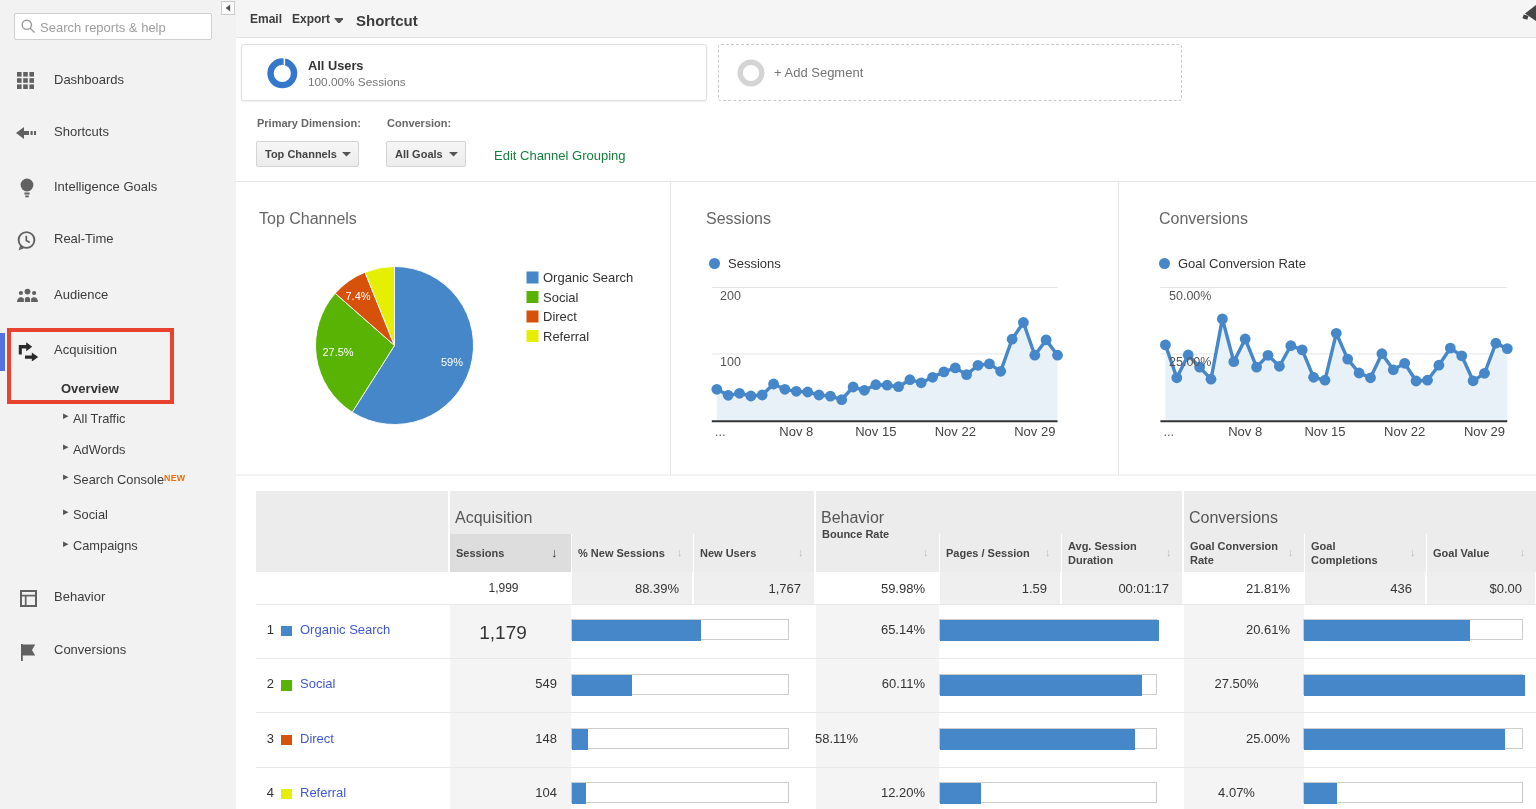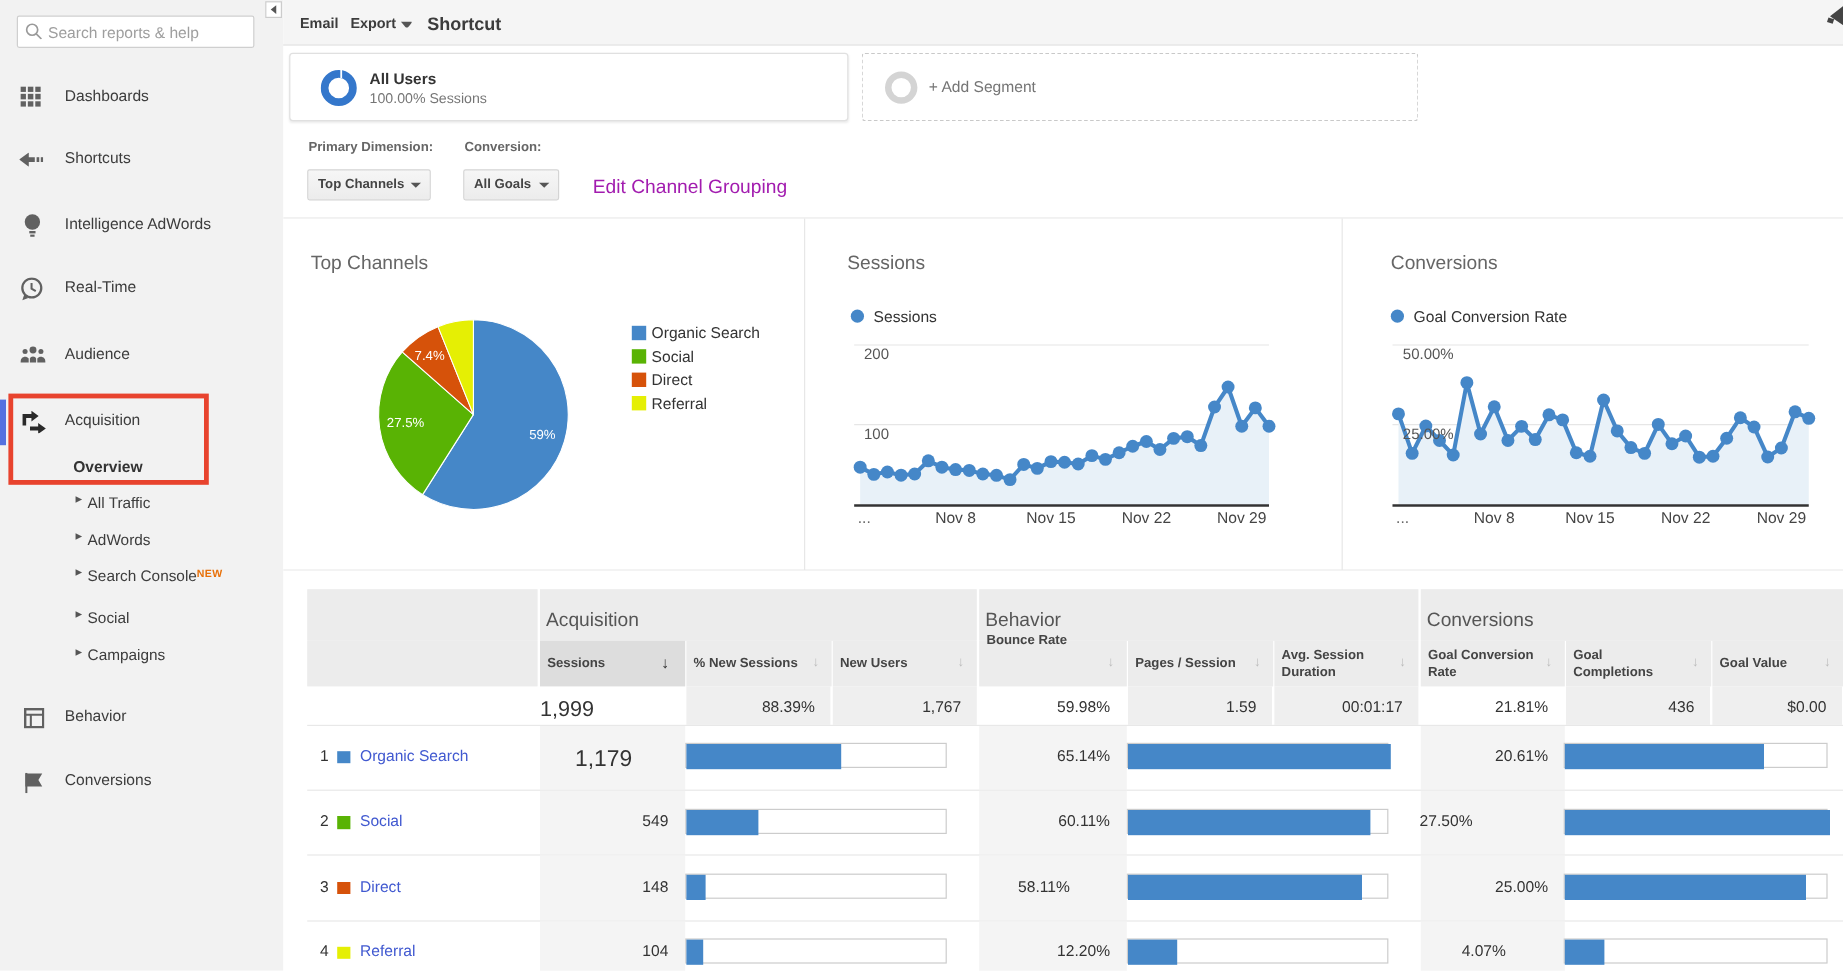"Edit Channel Grouping" div { color: #a21caf -> #15803d; font-size: 16px -> 13px }
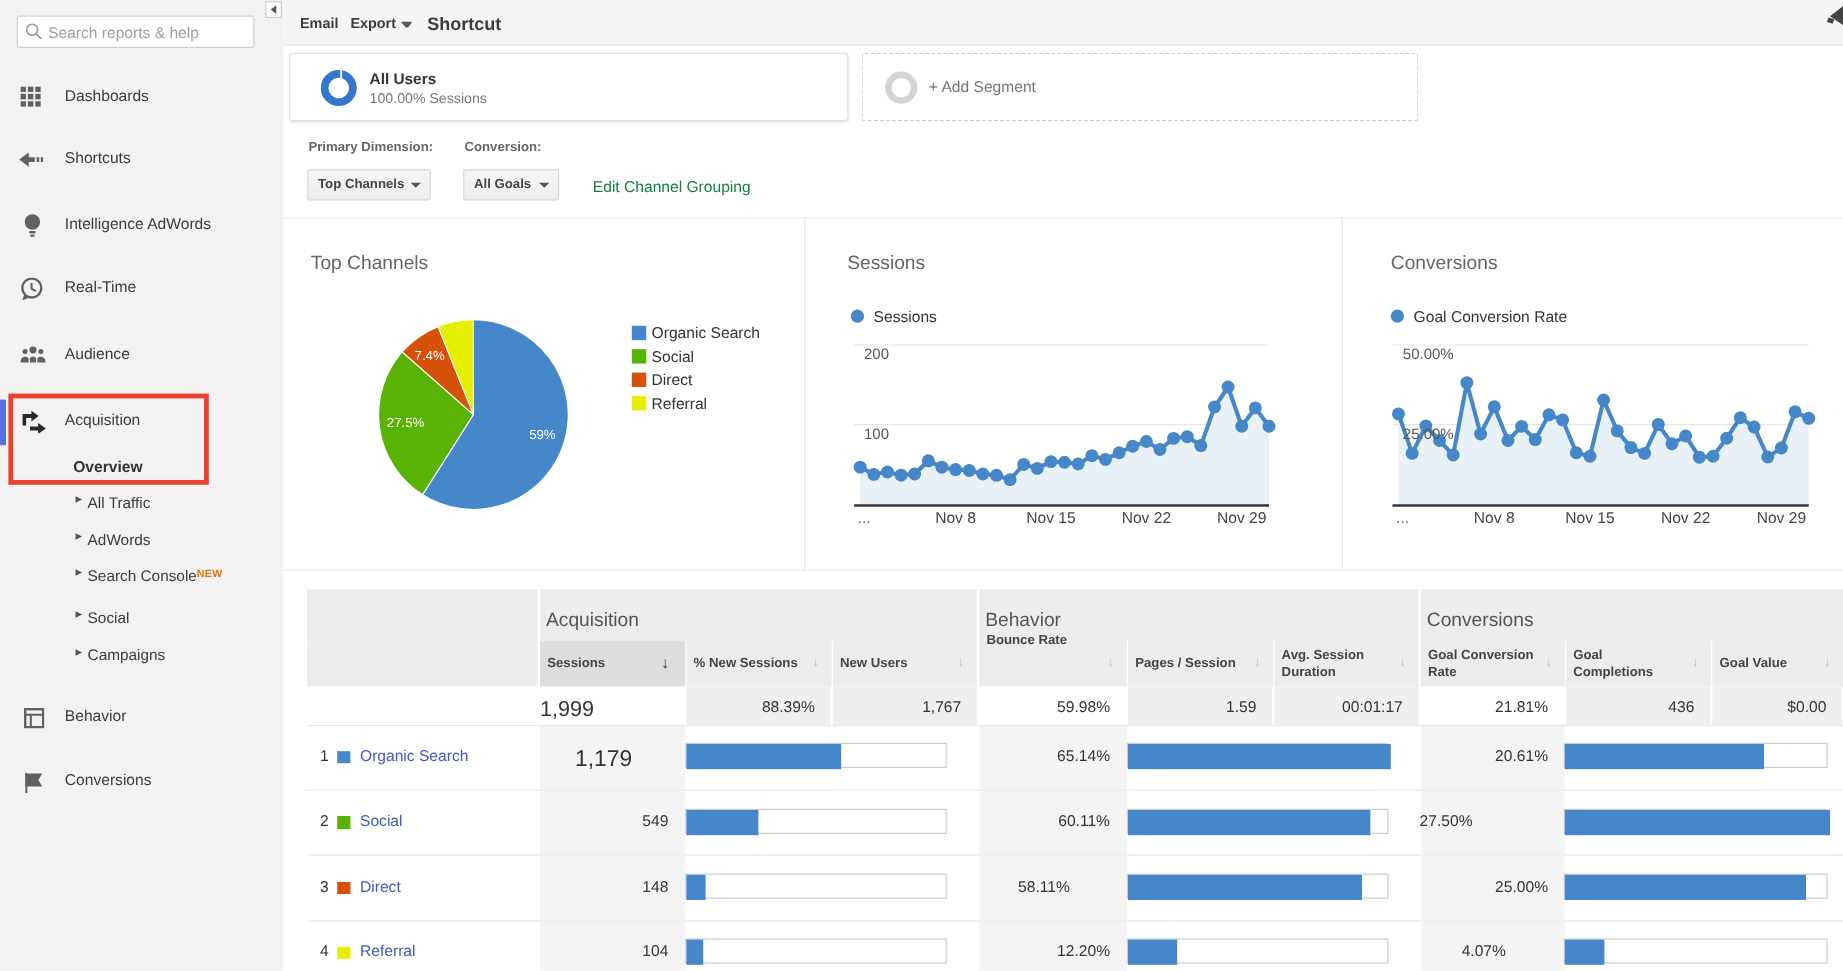"Intelligence AdWords" div { text: AdWords -> Goals }
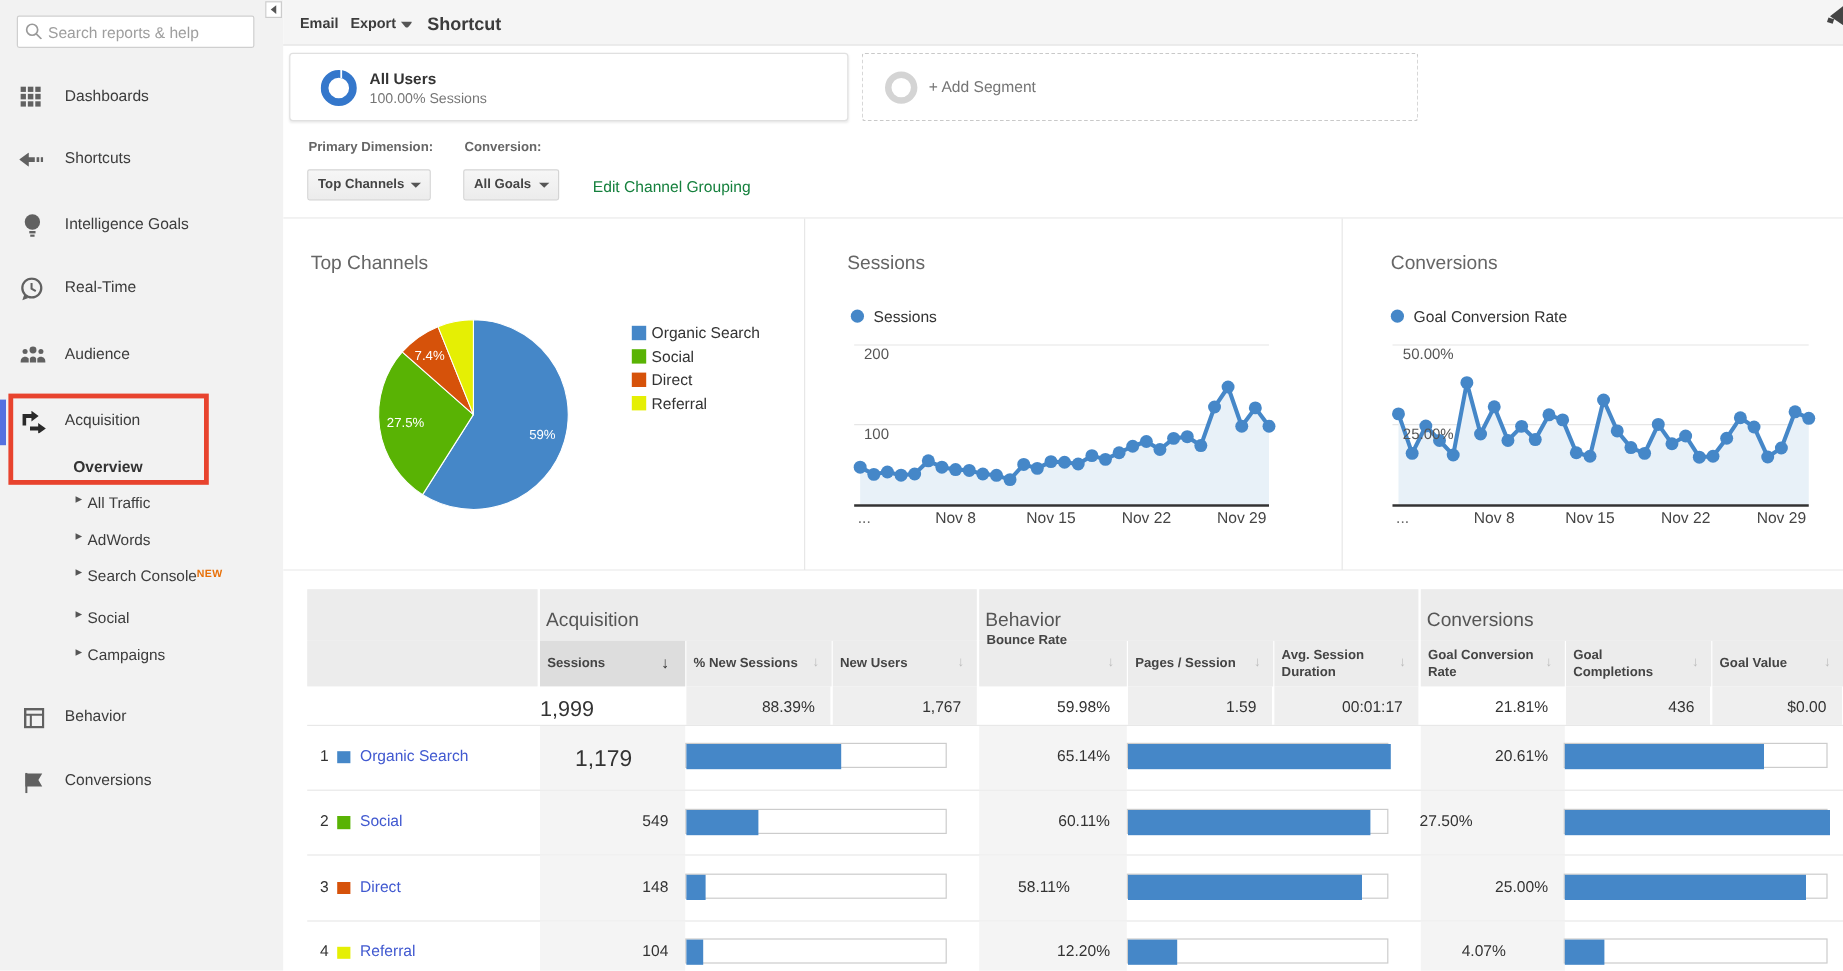"1,999" div { font-size: 18px -> 12px; text-align: left -> center }
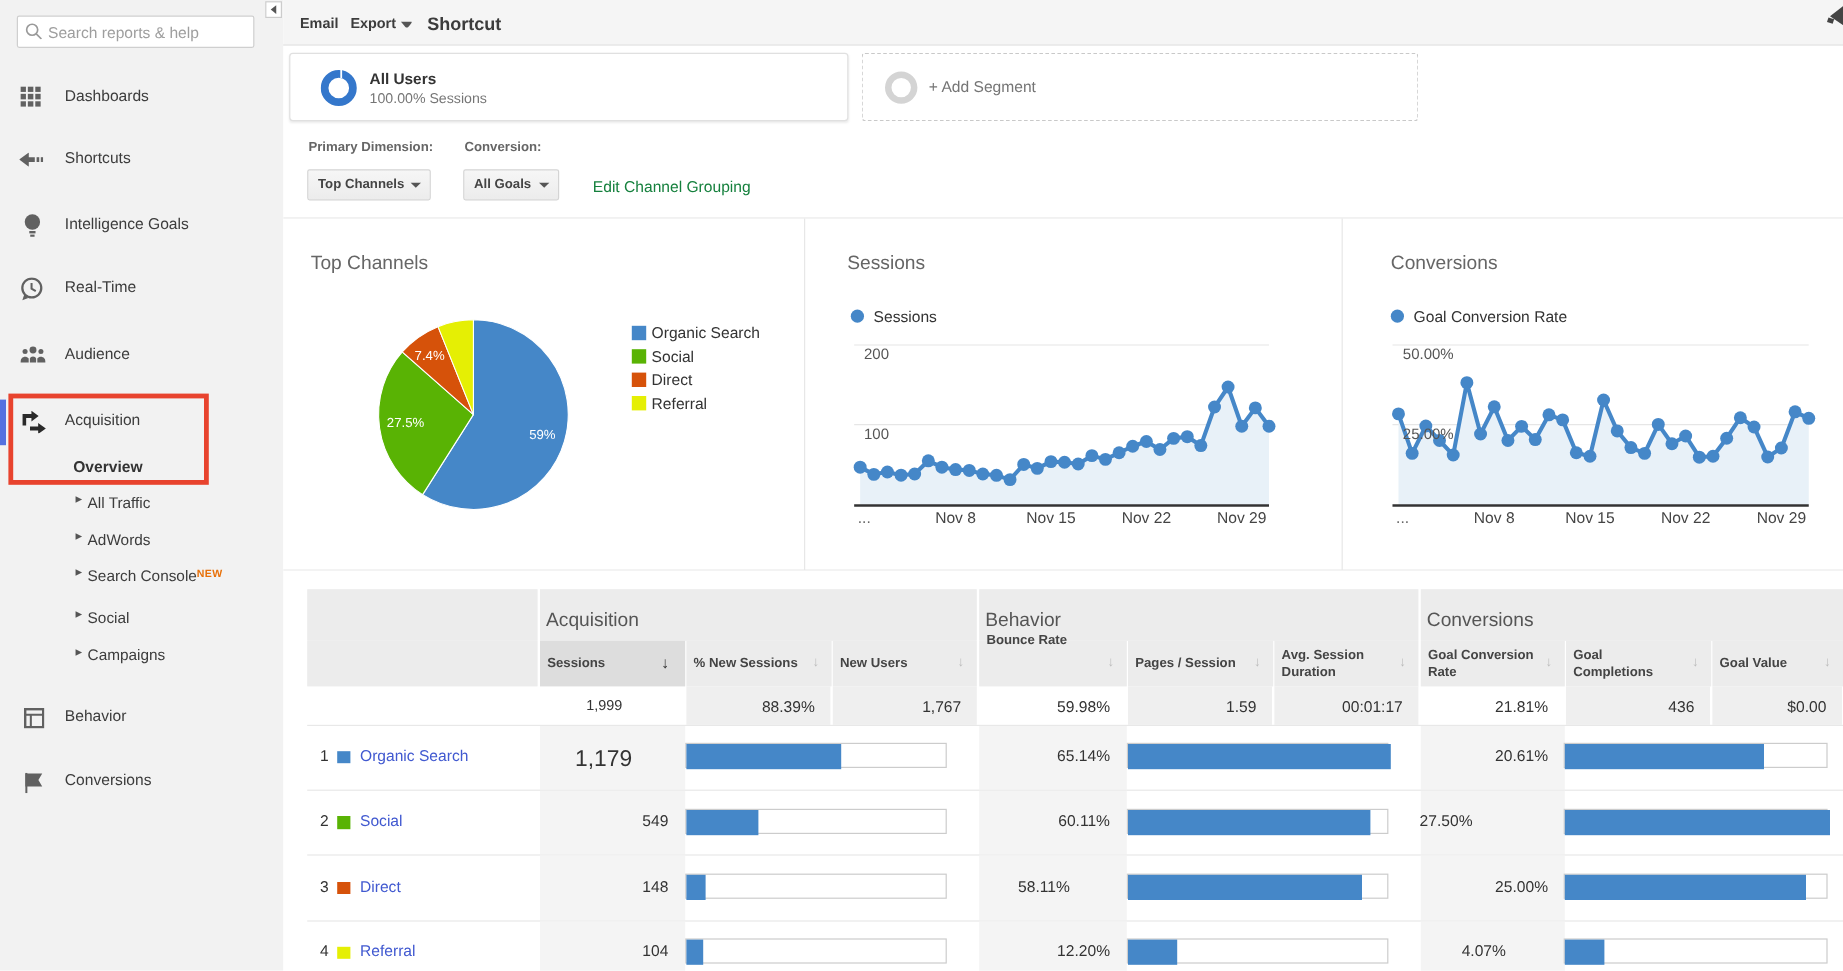"27.50%" div { text-align: left -> center }
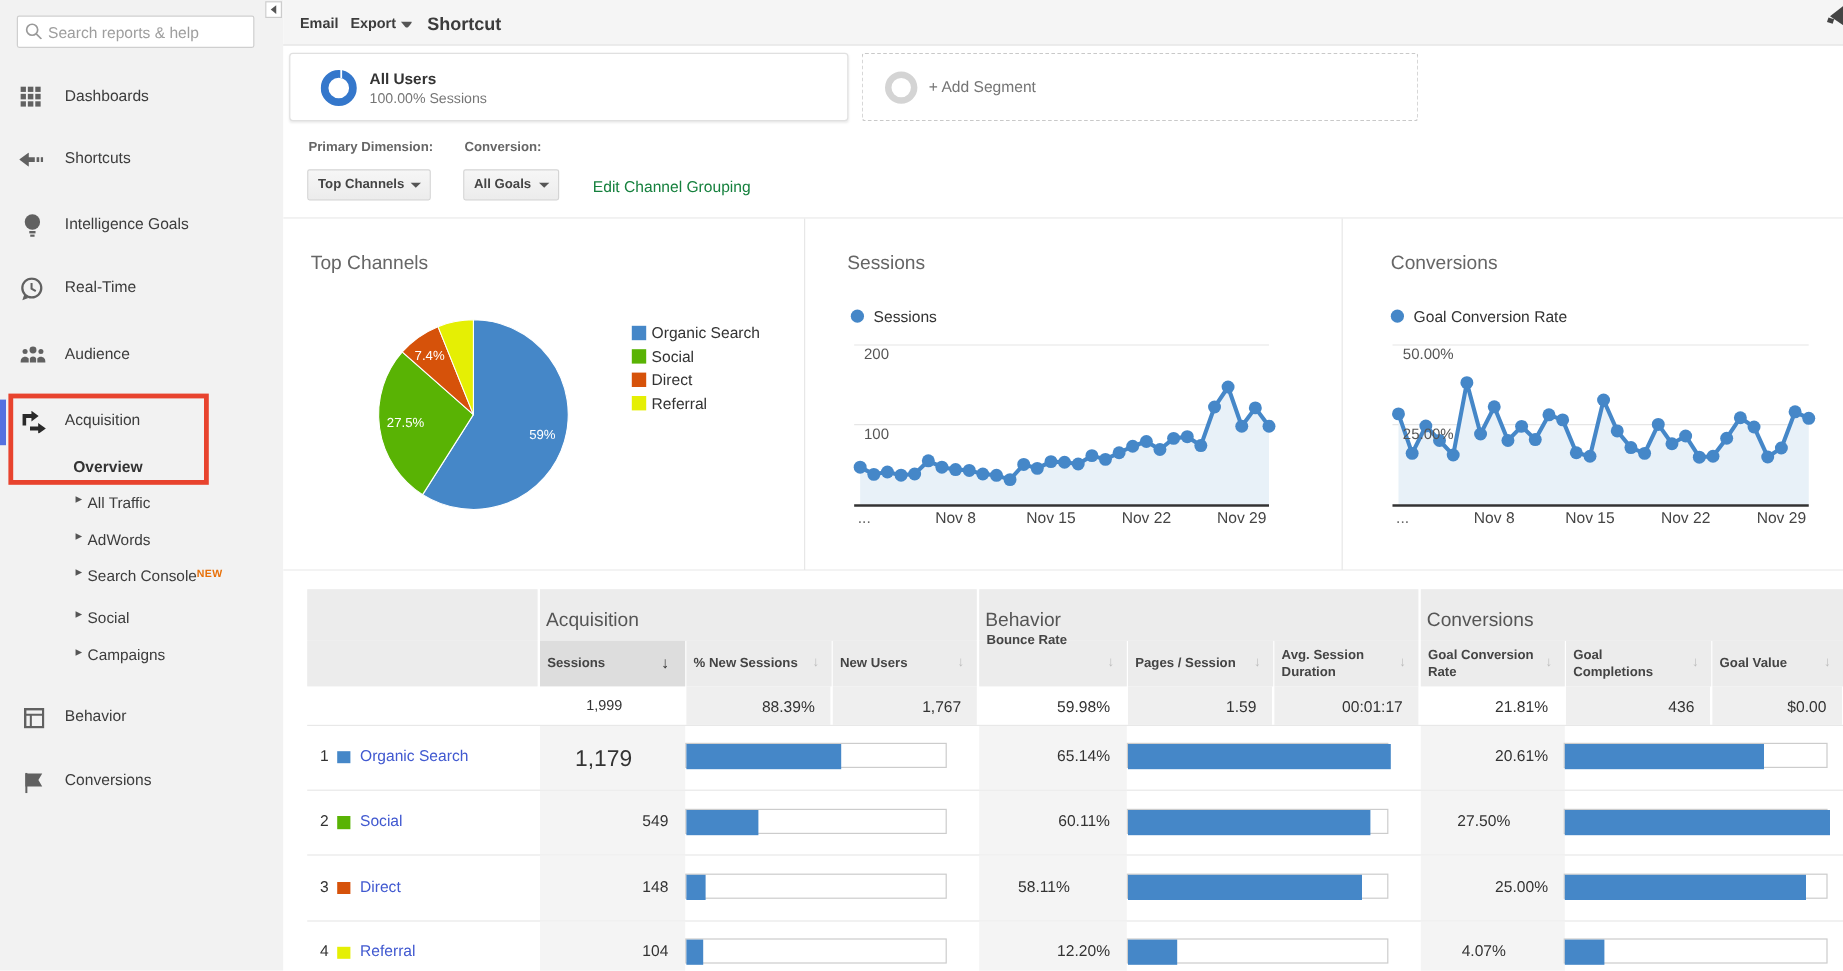"58.11%" div { text-align: center -> left }
